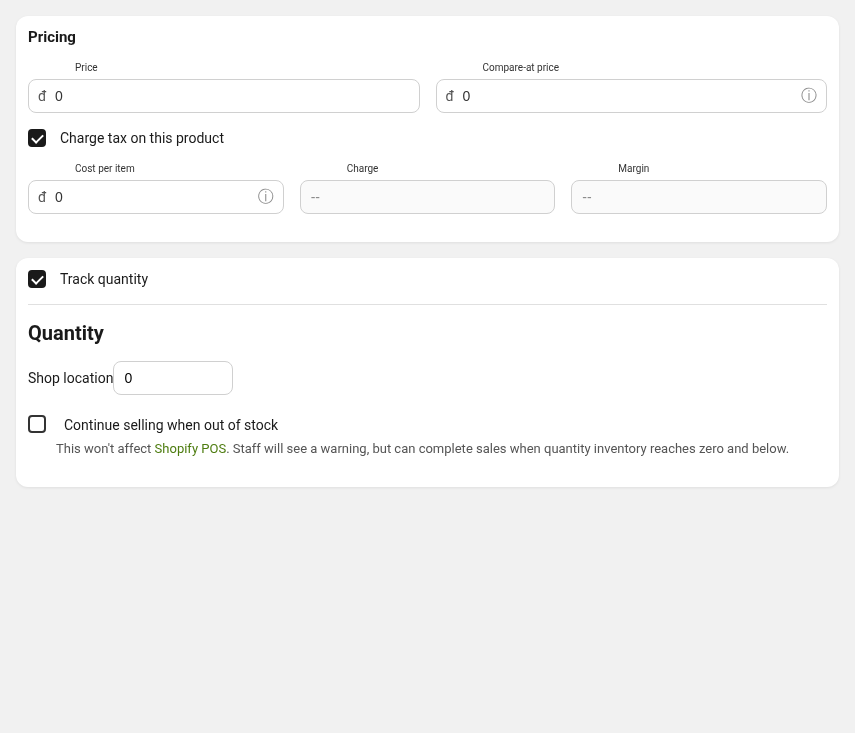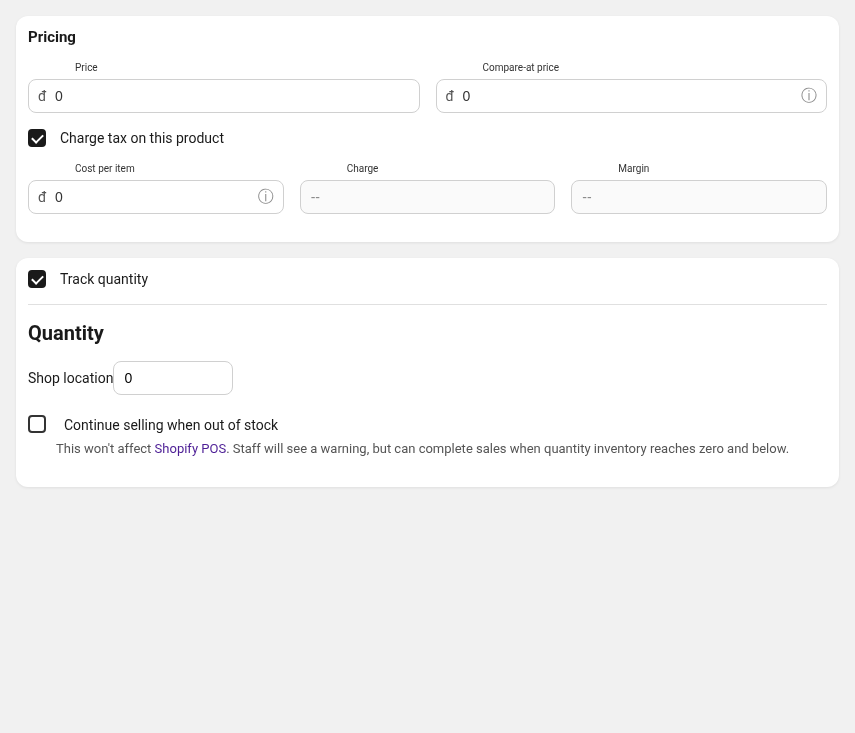"Shopify POS" .help-text a { color: #4c1d95 -> #4d7c0f }
